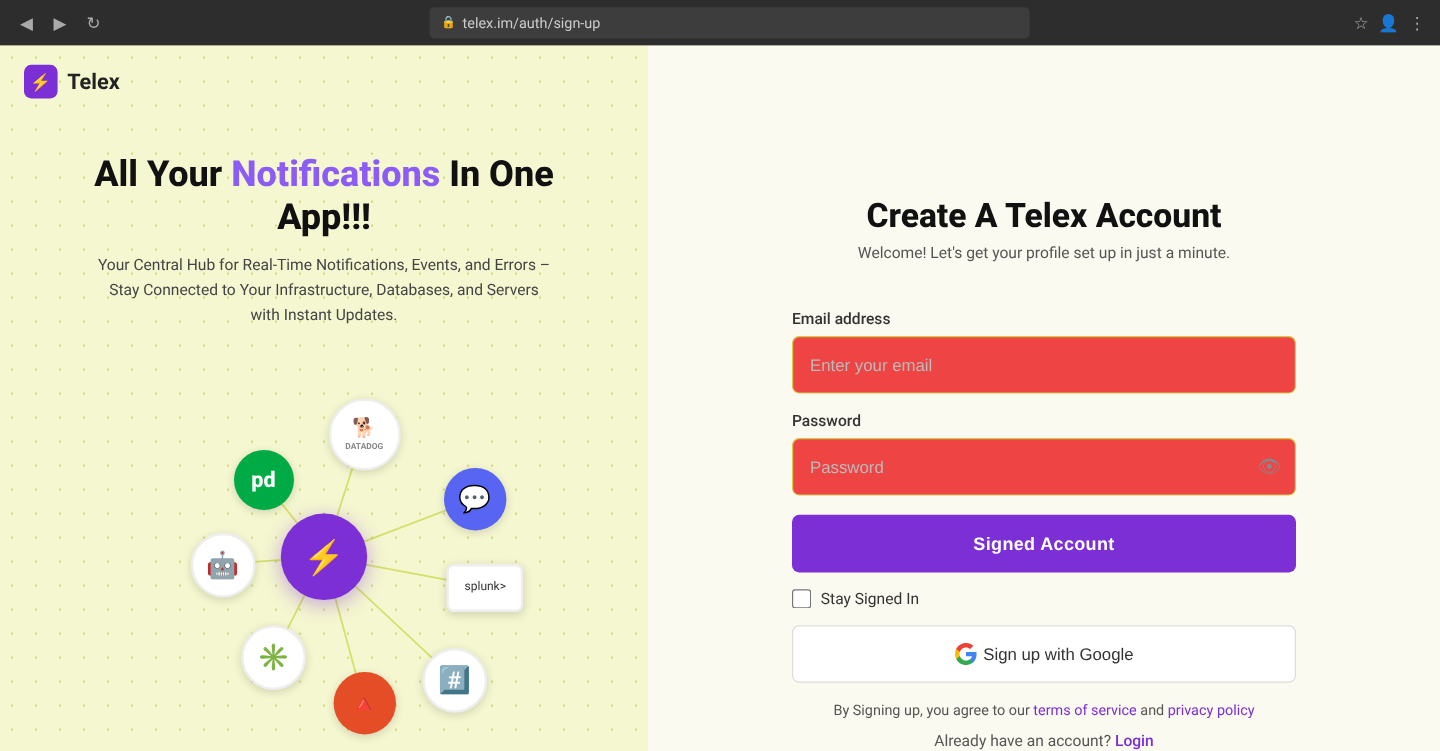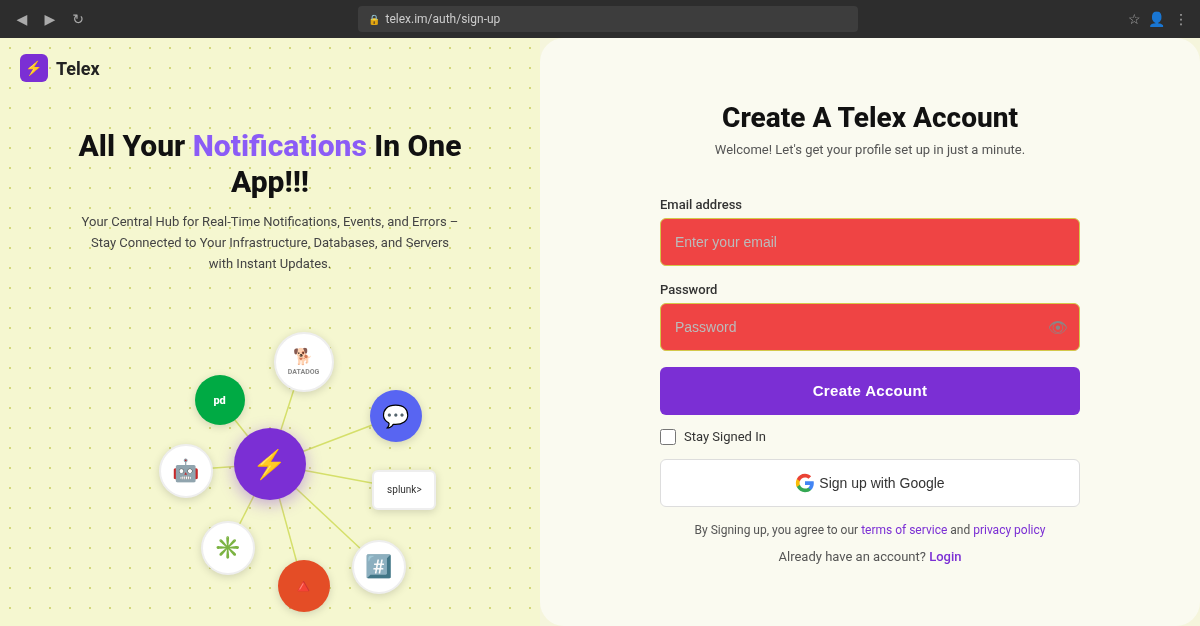"Create A Telex Account" .right-panel { align-items: center -> flex-end; border-radius: 24px -> none }
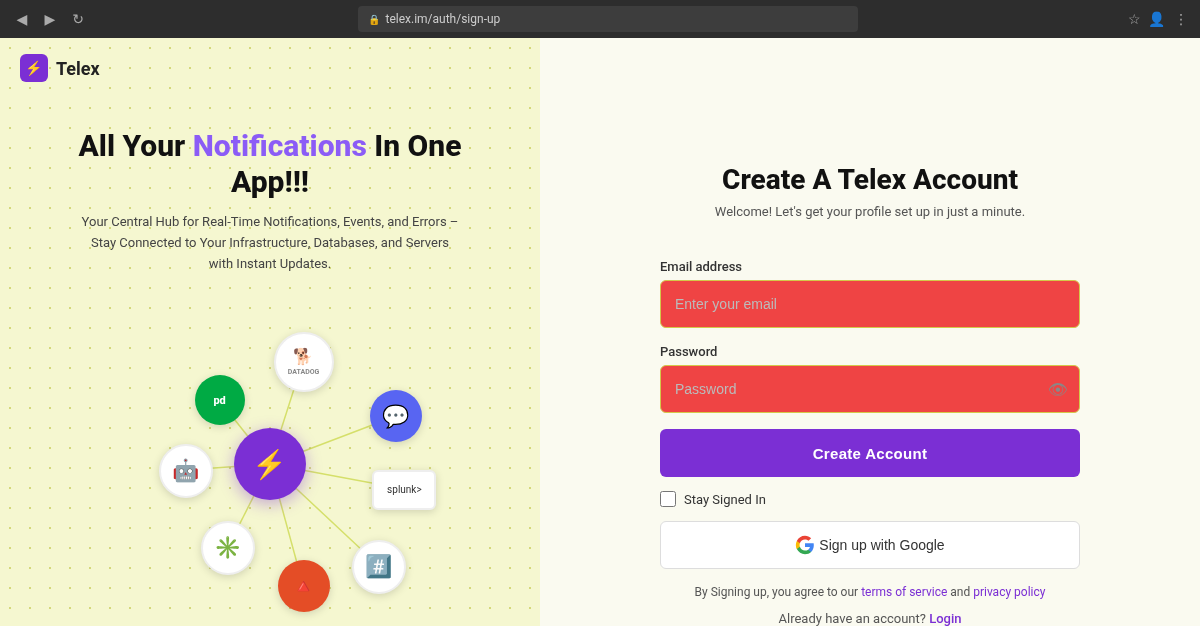"pd" div.service-icon { font-size: 11px -> 18px }
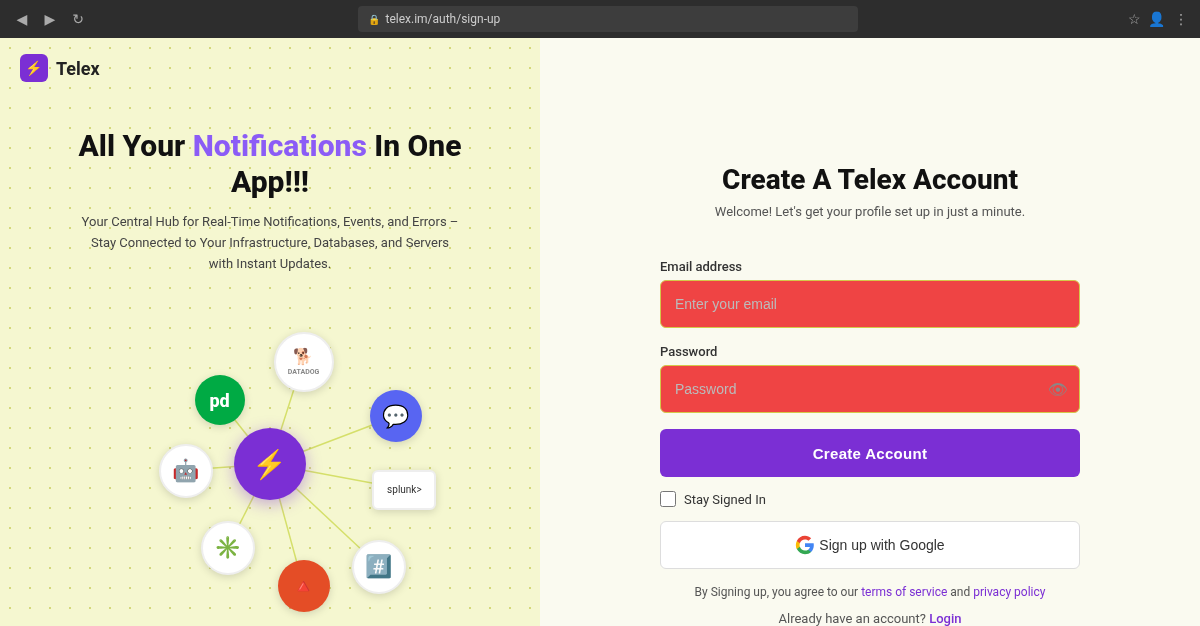"Create Account" button.create-account-btn { text: Create -> Signed }
